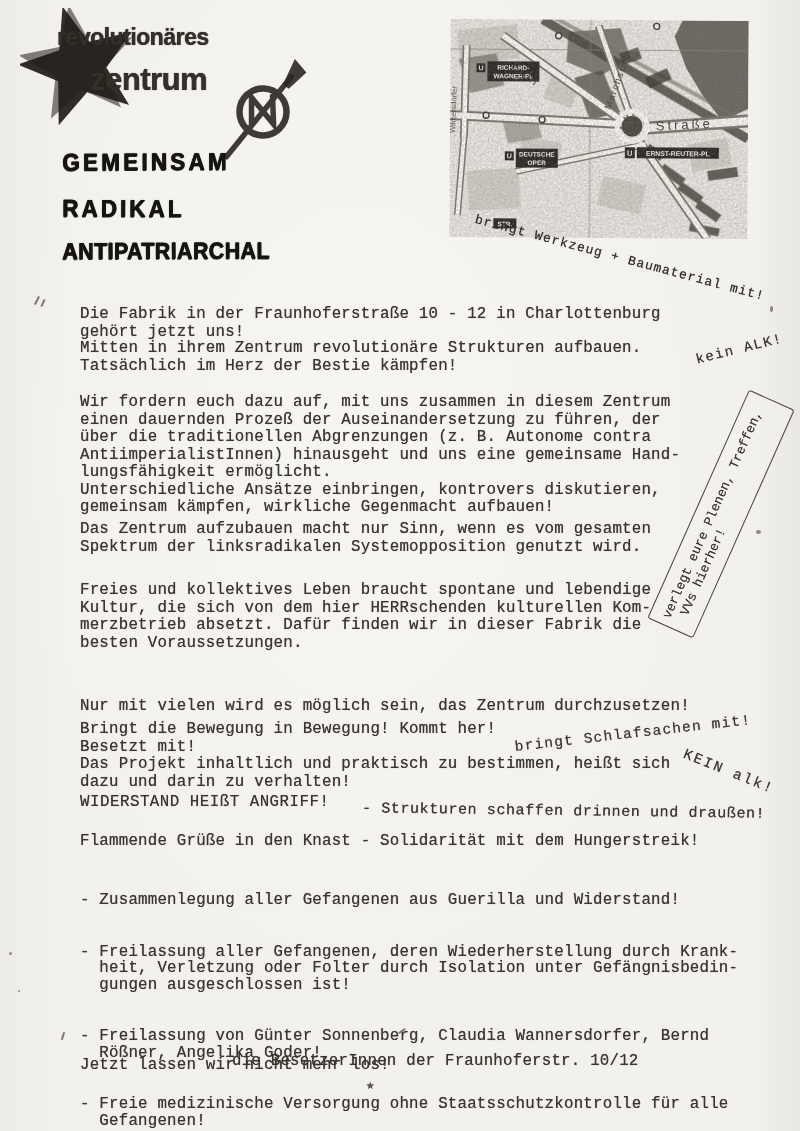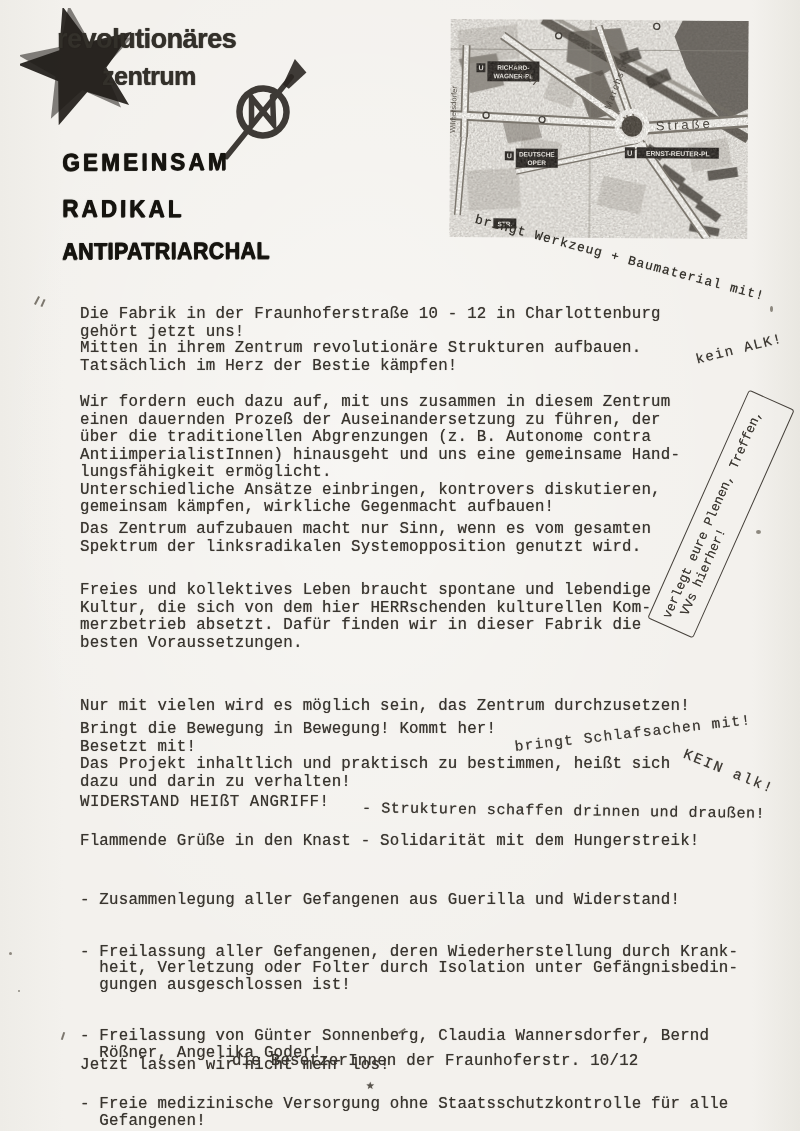"revolutionäres" div.logoline { font-size: 27px -> 23px }
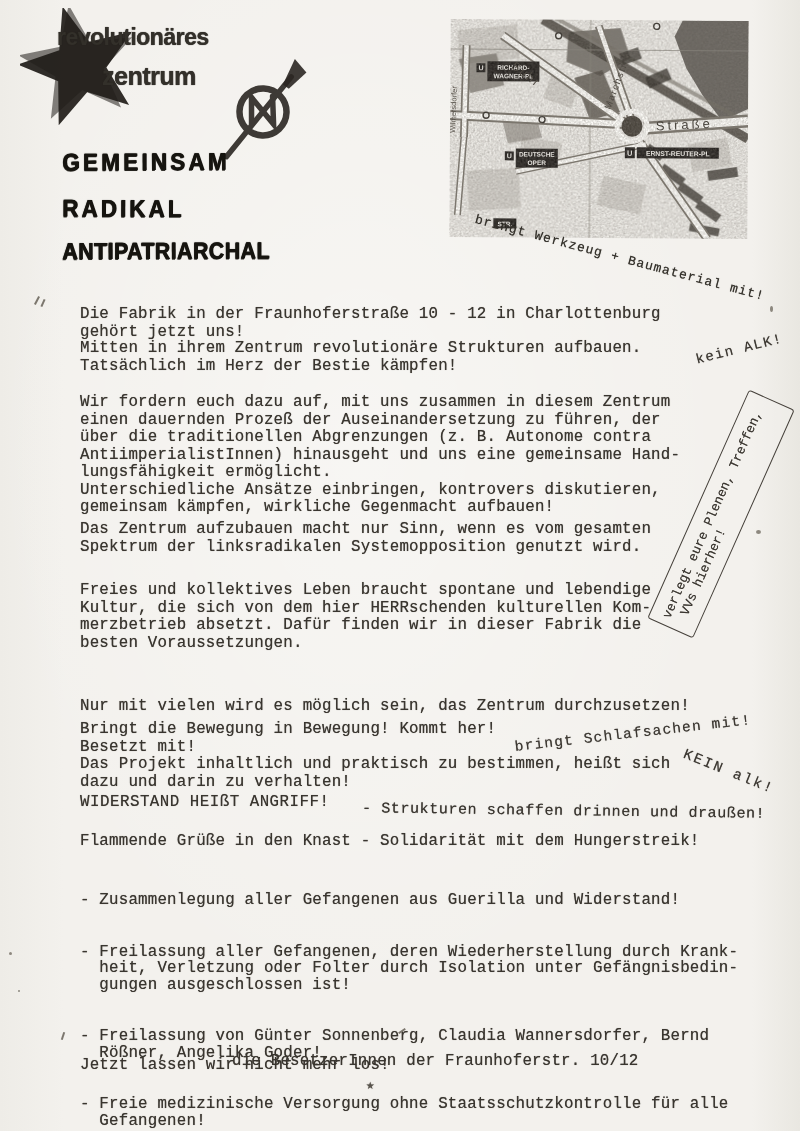"zentrum" div.logoline { font-size: 25px -> 31px; margin-left: 12px -> none }
